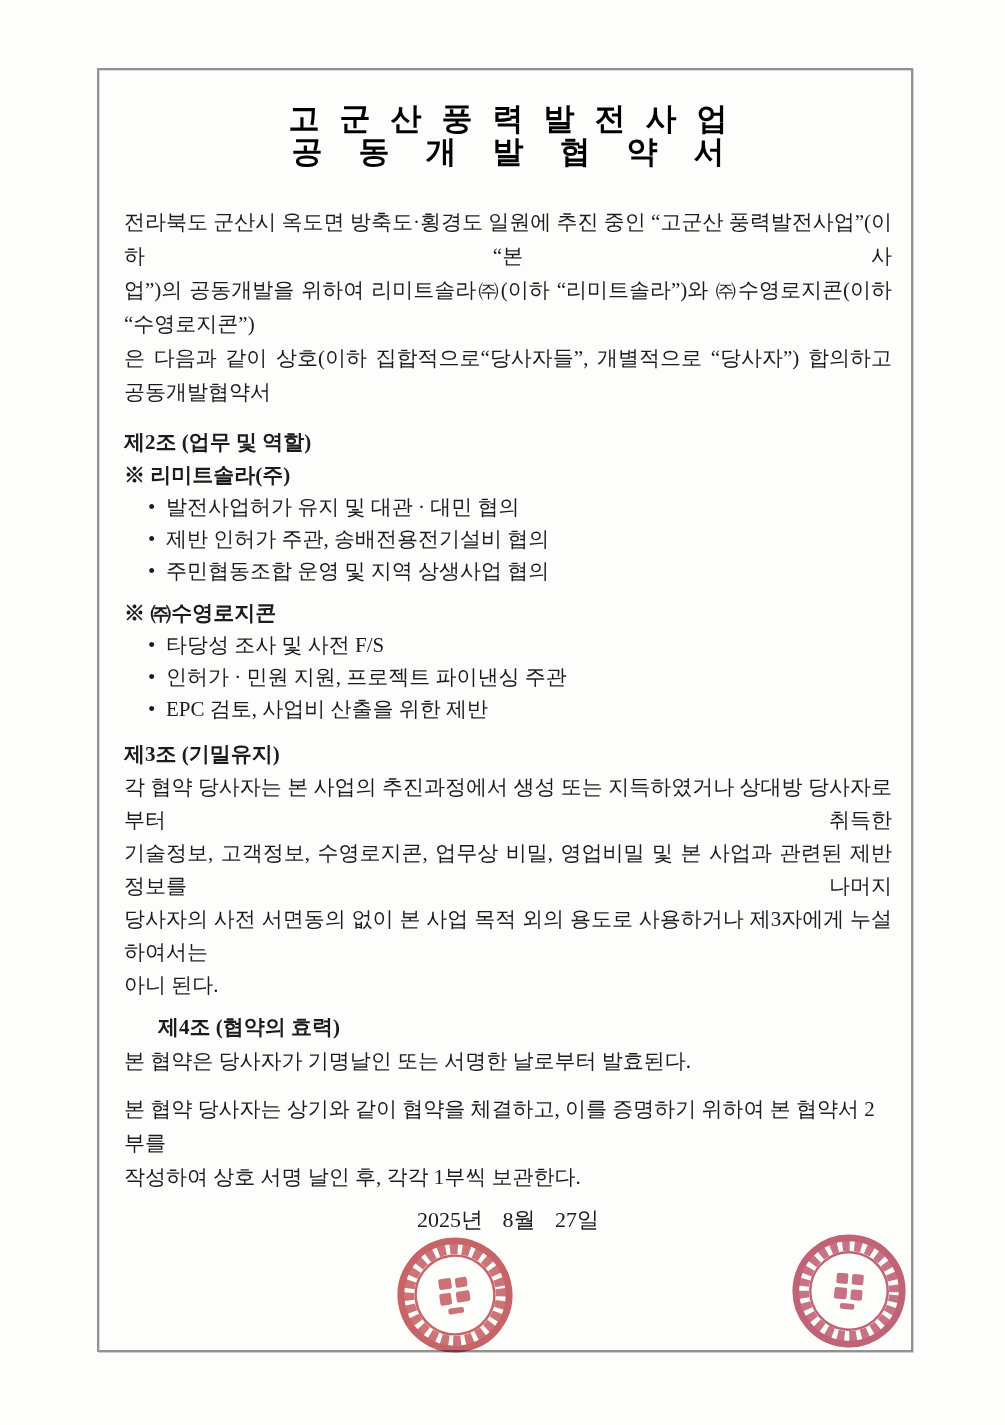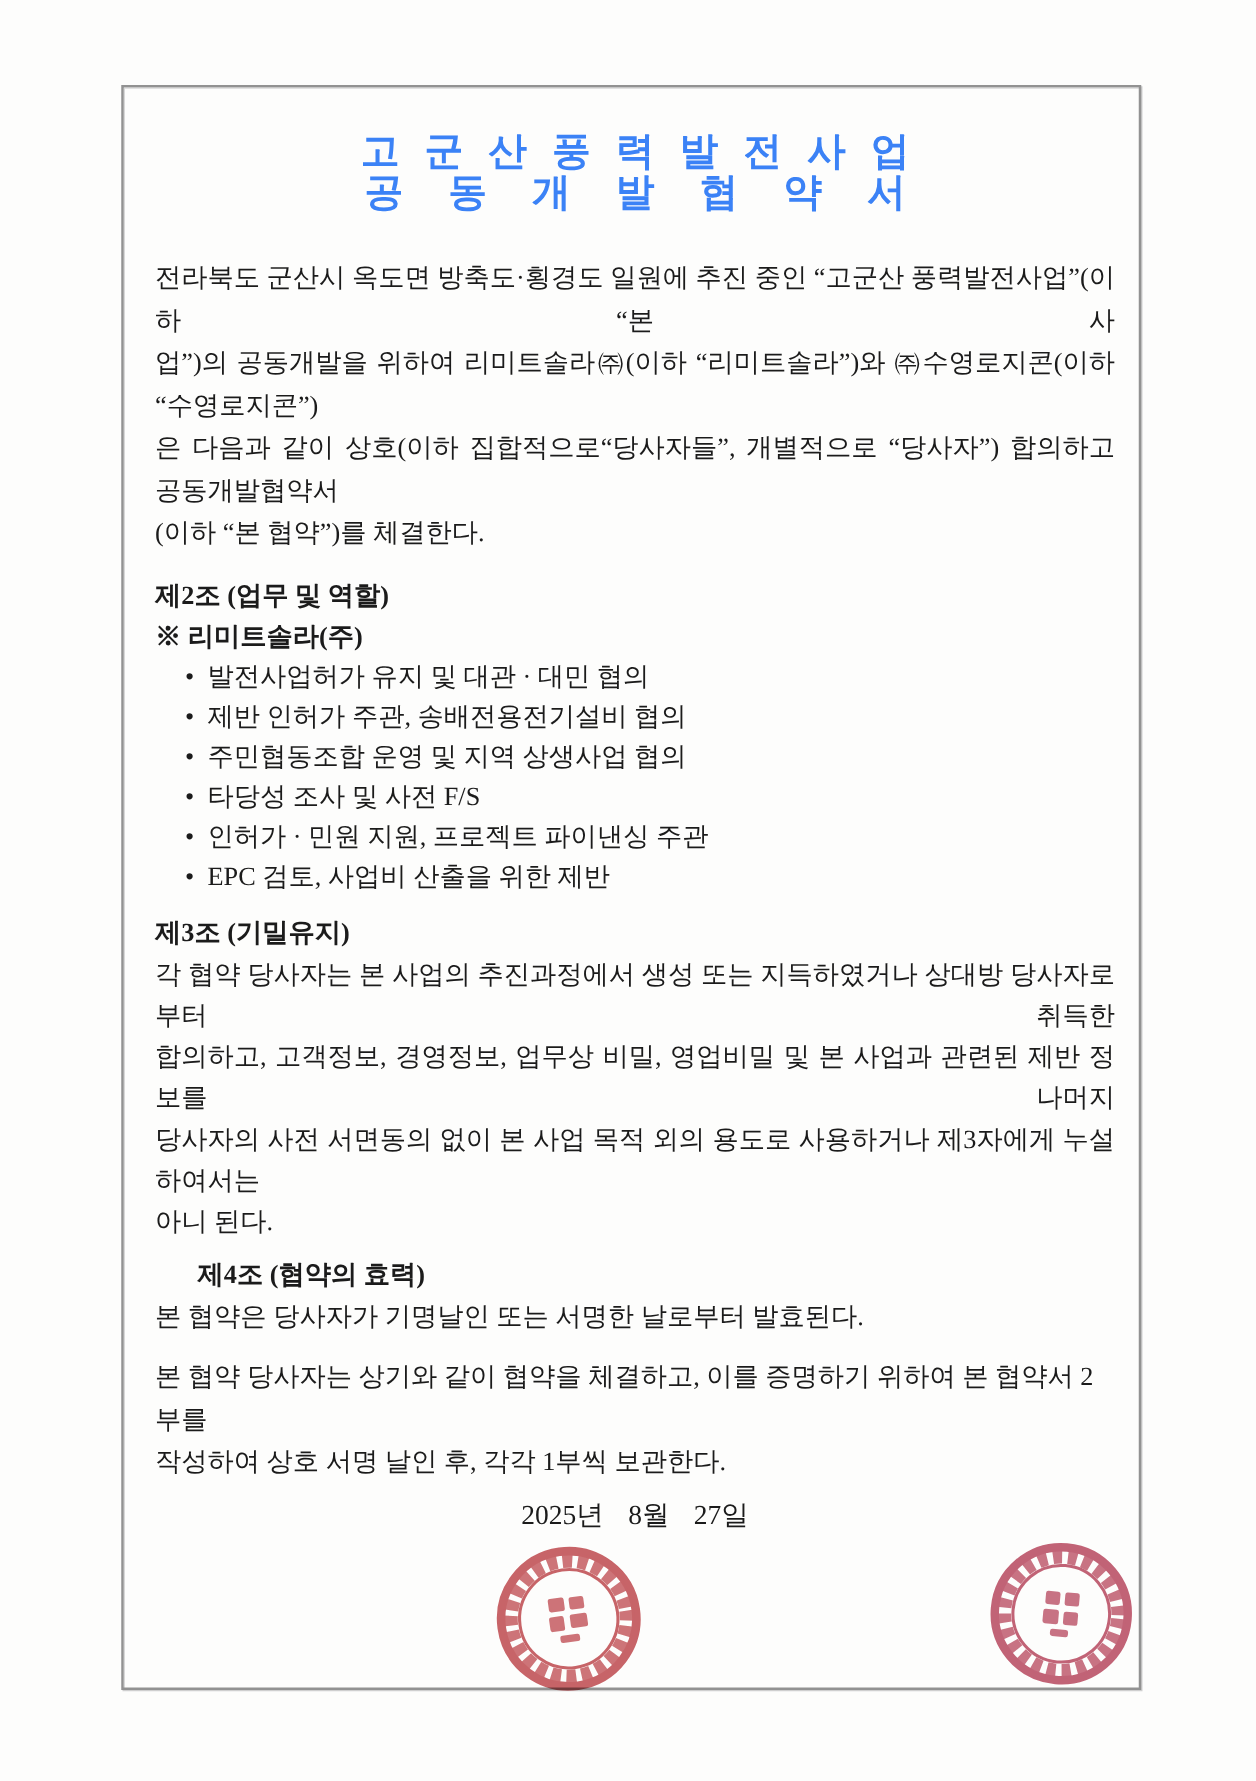"고군산풍력발전사업" .title { color: #3b82f6 -> #000000; font-family: Liberation Serif, serif -> Liberation Mono, monospace }
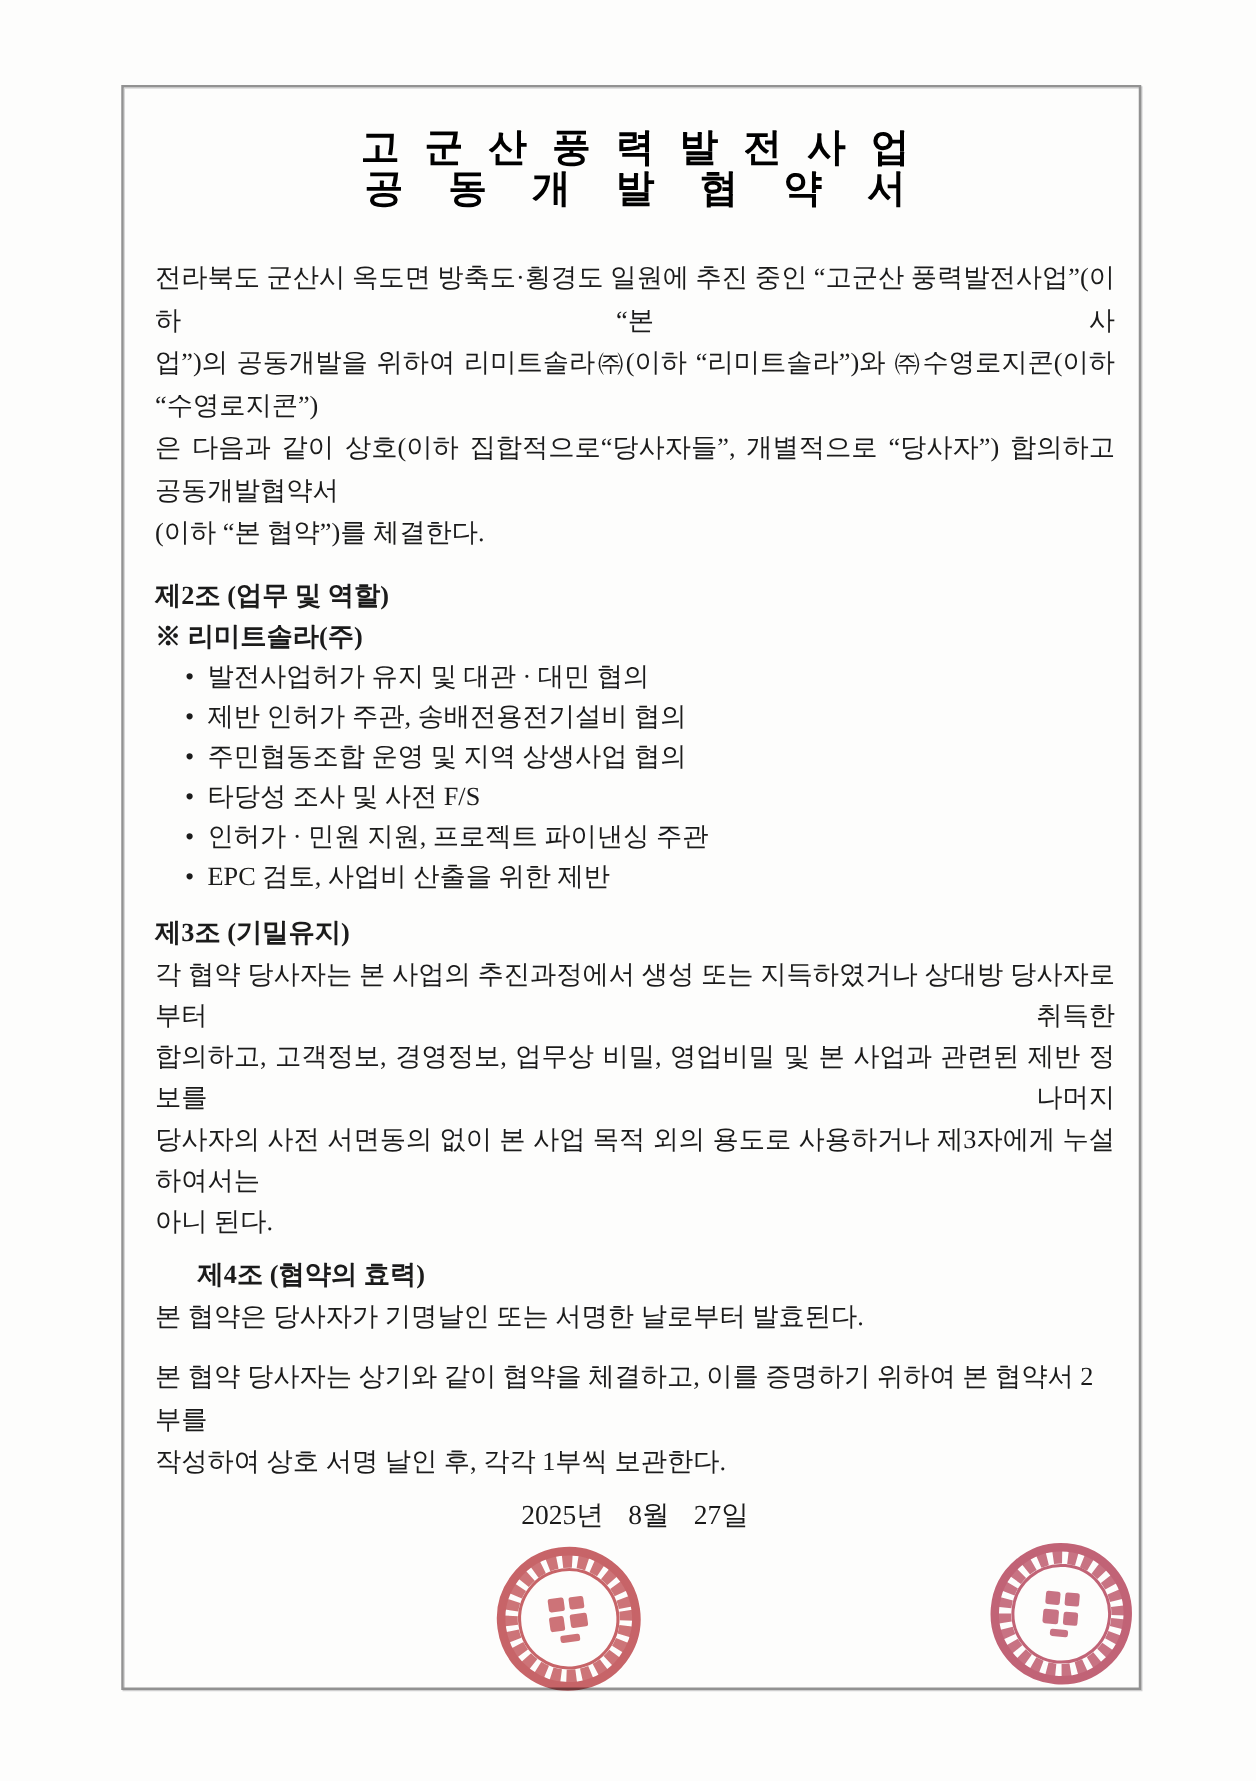"(이하 “본 협약”)를 체결한다." div.line { html: <div>(이하 “본 협약”)를 체결한다.</div> -> none }
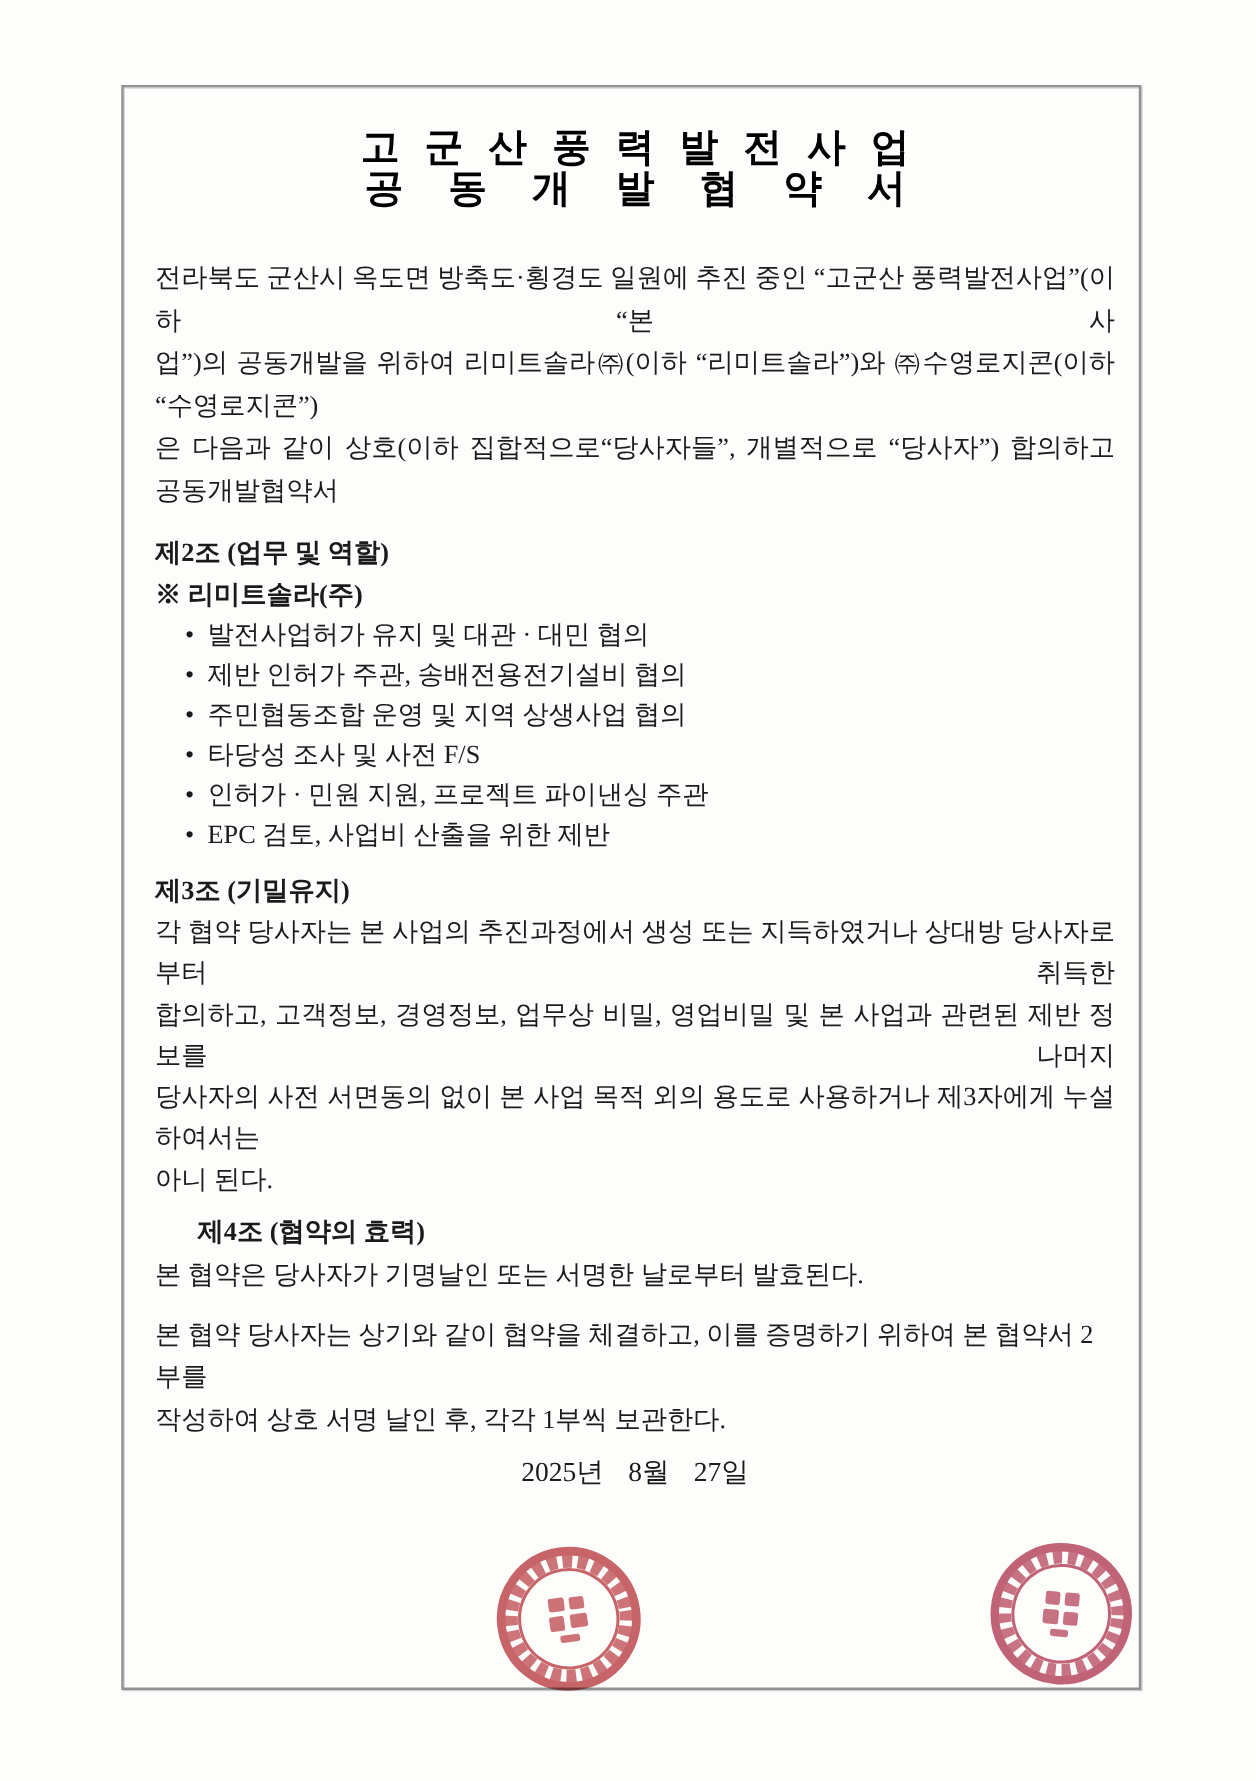"※ ㈜수영로지콘" div.sub { html: none -> <div>※ ㈜수영로지콘</div> }
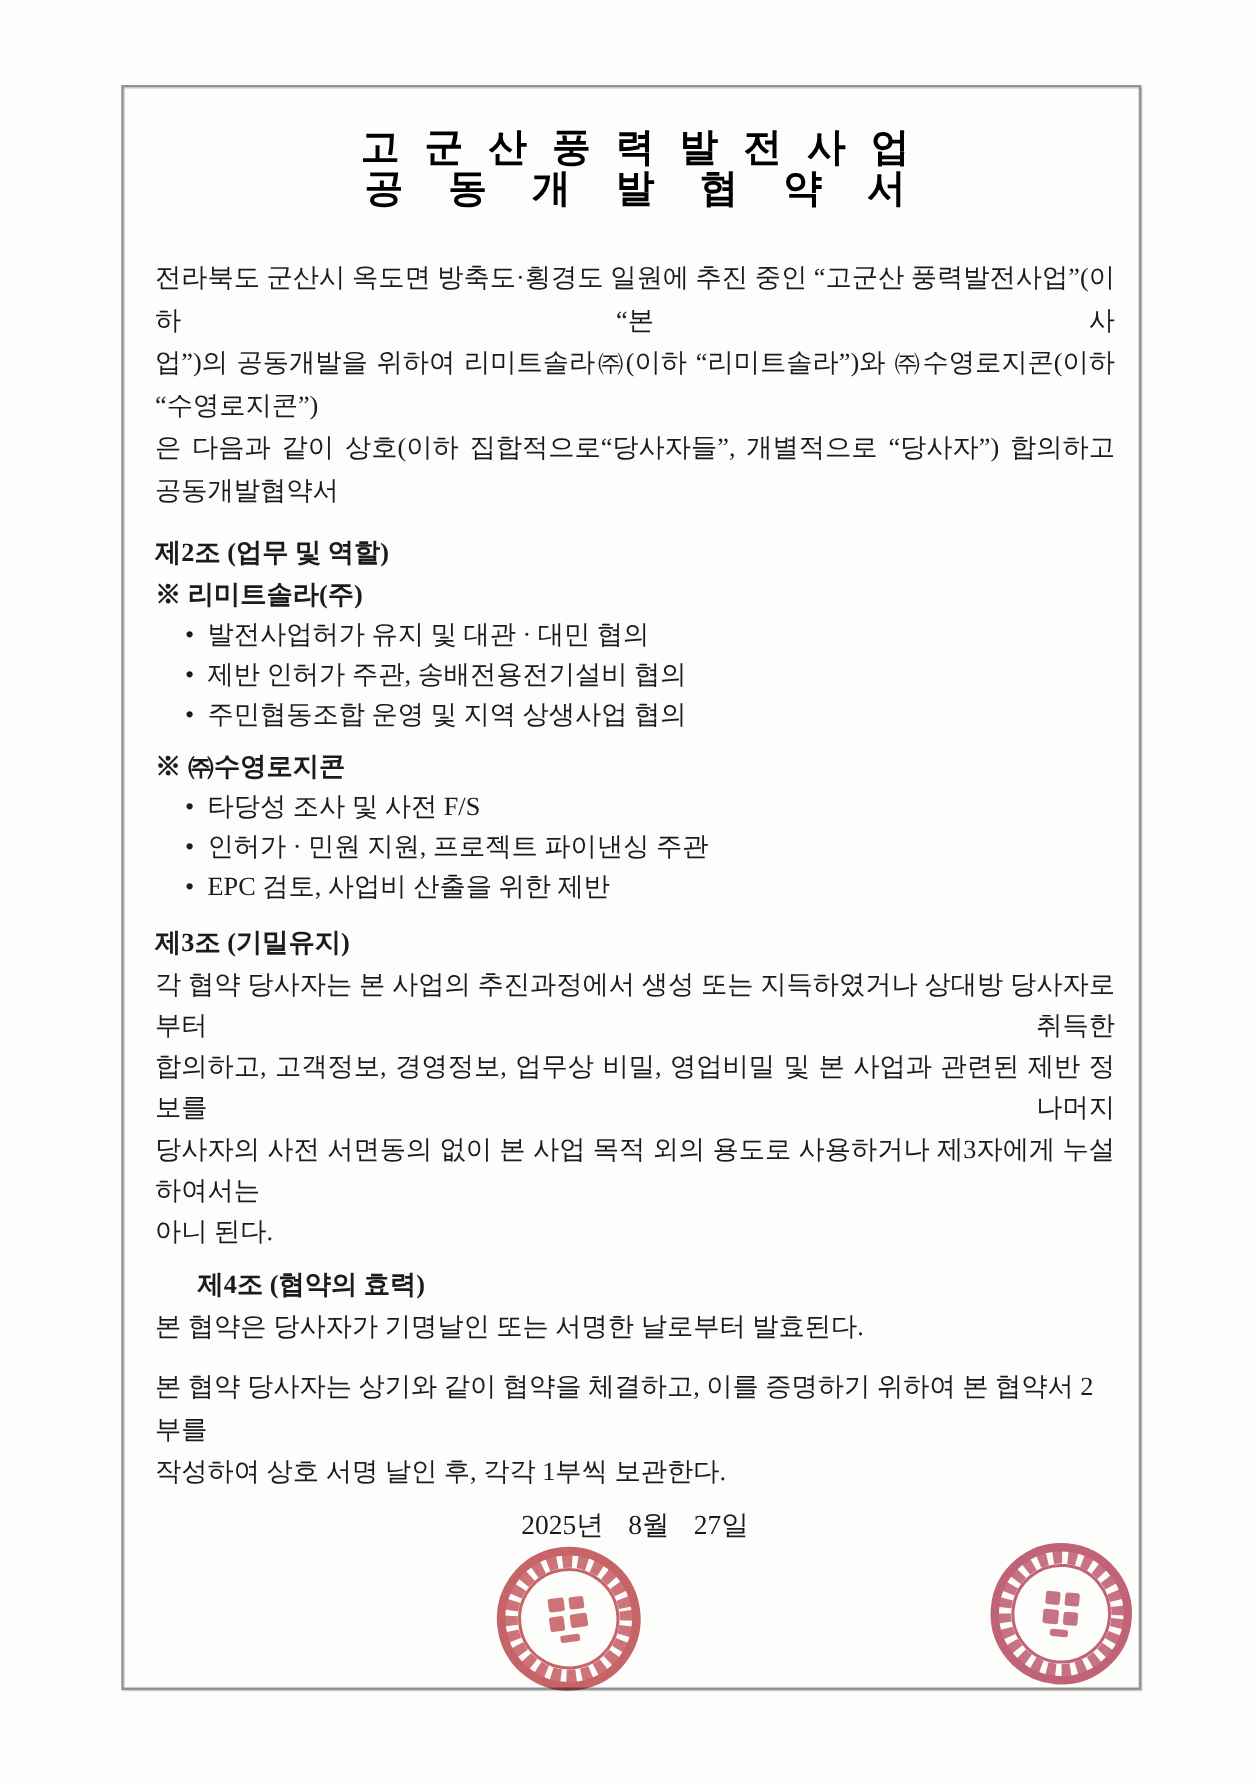"합의하고, 고객정보, 경영정보, 업무상 비밀," div.line { text: 합의하고, 고객정보, 경영정보 -> 기술정보, 고객정보, 수영로지콘 }
